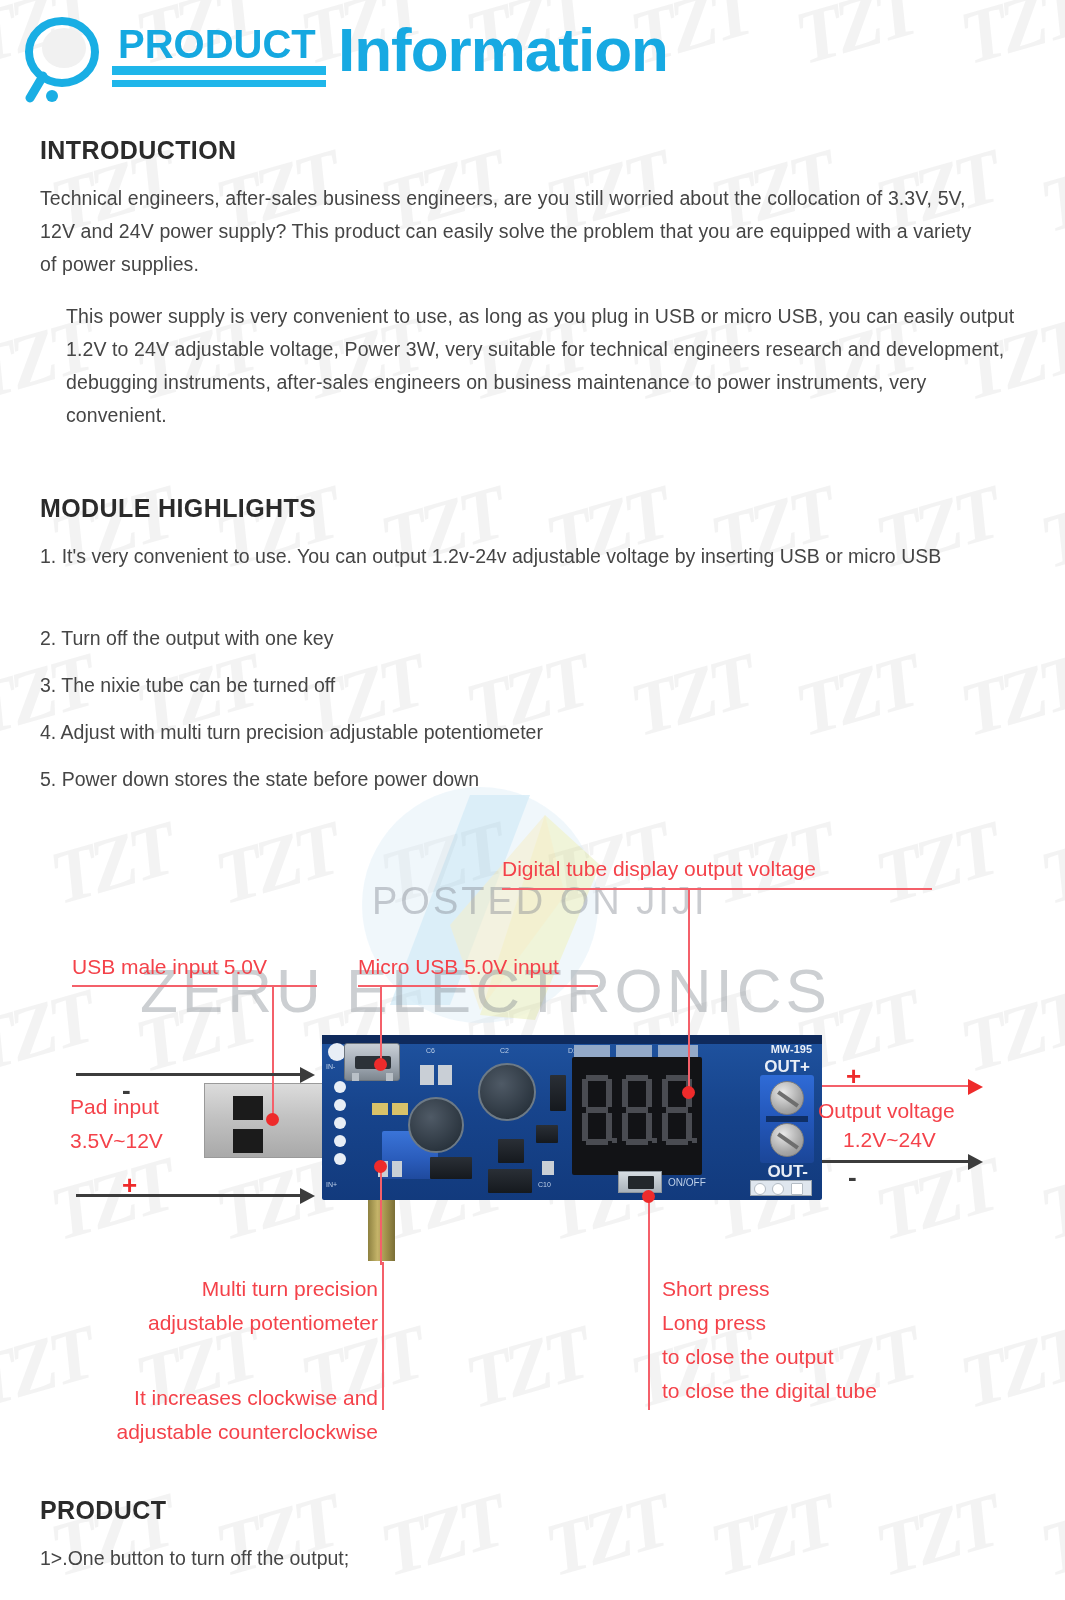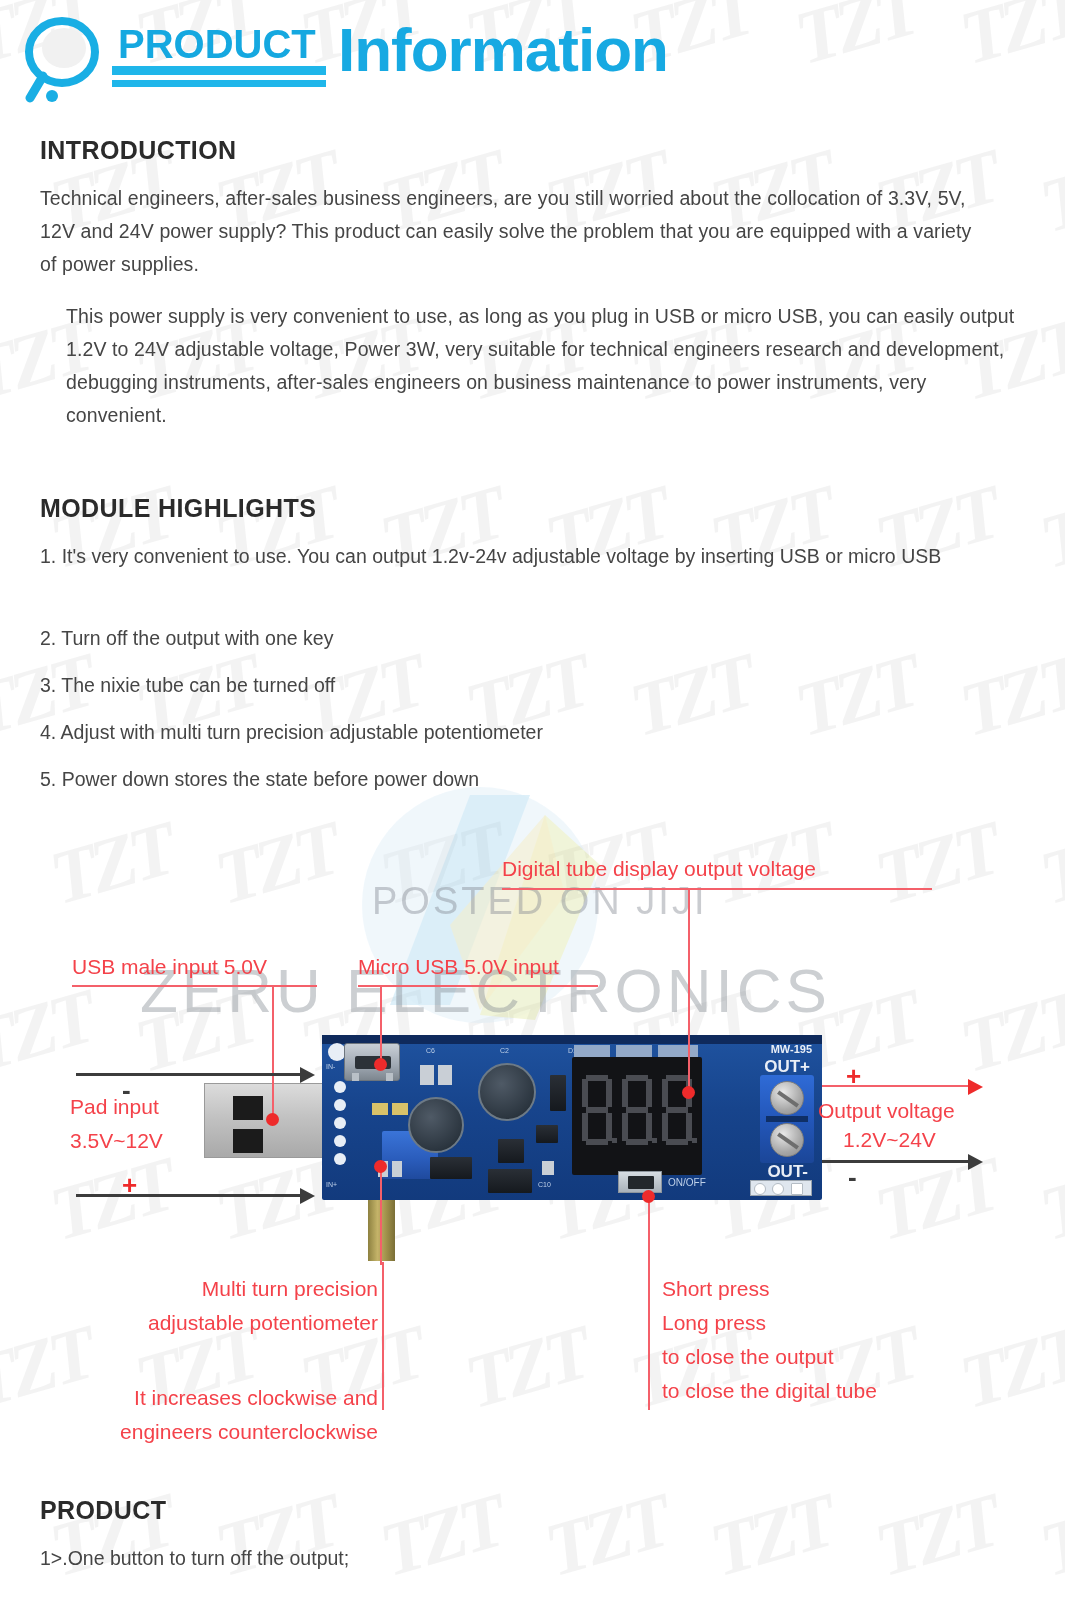"engineers counterclockwise" div.red-txt { text: engineers -> adjustable }
